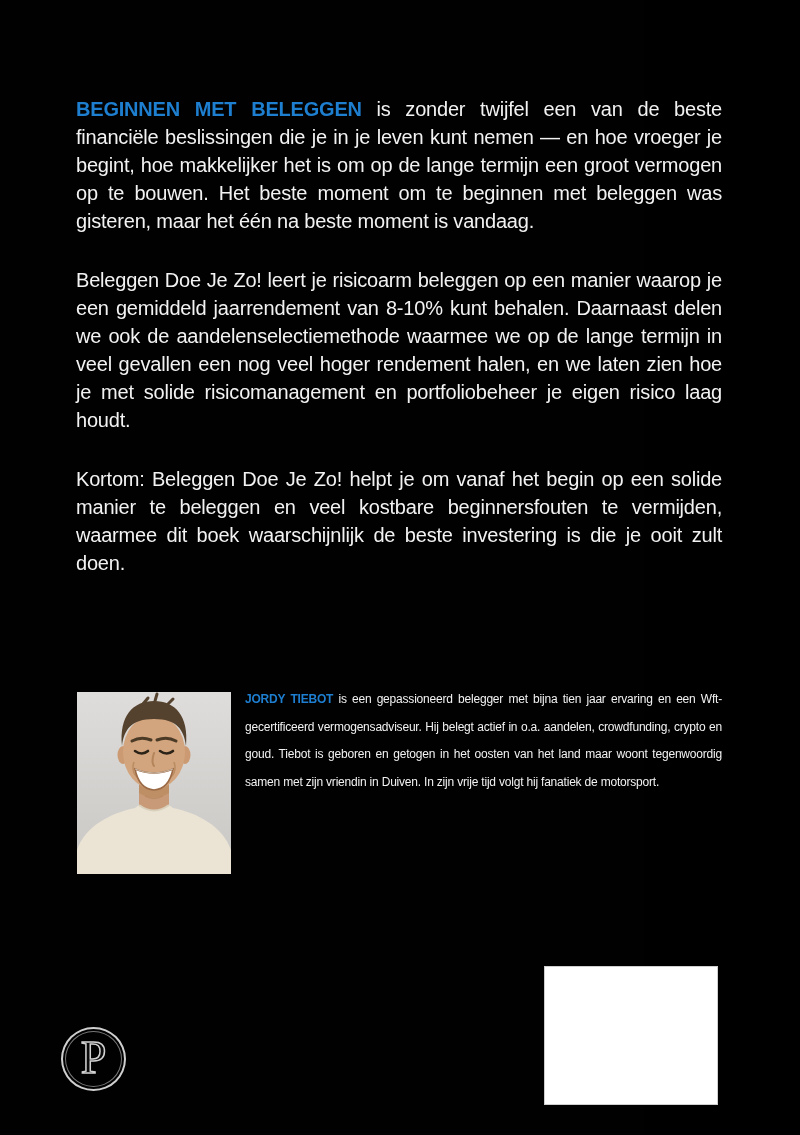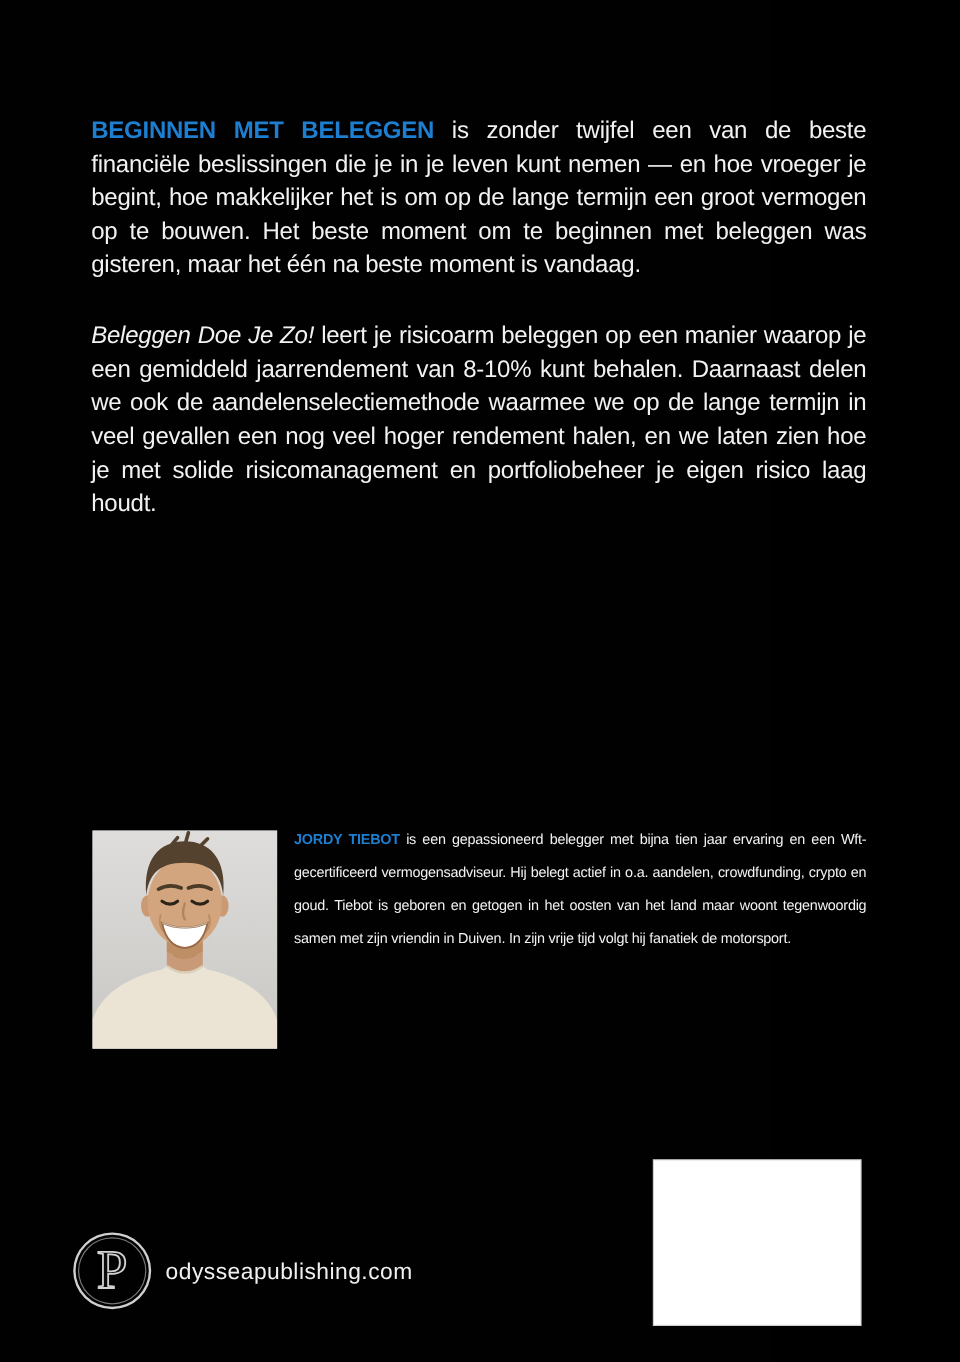"Beleggen Doe Je Zo!" .italic { font-style: italic -> none }
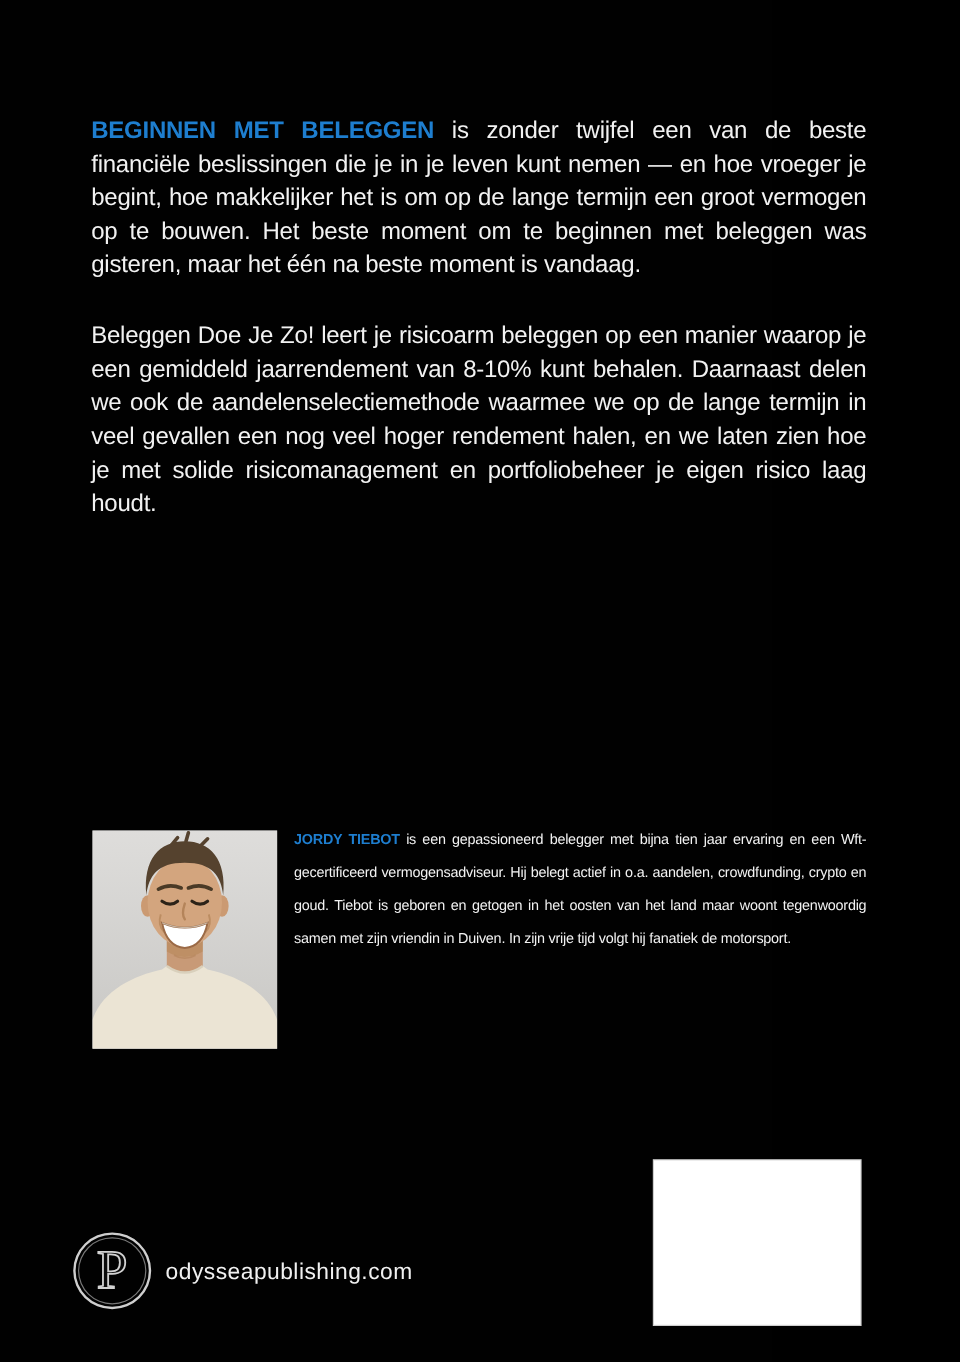"Kortom: Beleggen Doe Je Zo!" p { html: none -> <p><span>Kortom: </span><span>Beleggen Doe Je Zo!</span><span> helpt je om vanaf het begin op een solide manier te beleggen en veel kostbare beginnersfouten te vermijden, waarmee dit boek waarschijnlijk de beste investering is die je ooit zult doen.</span></p> }
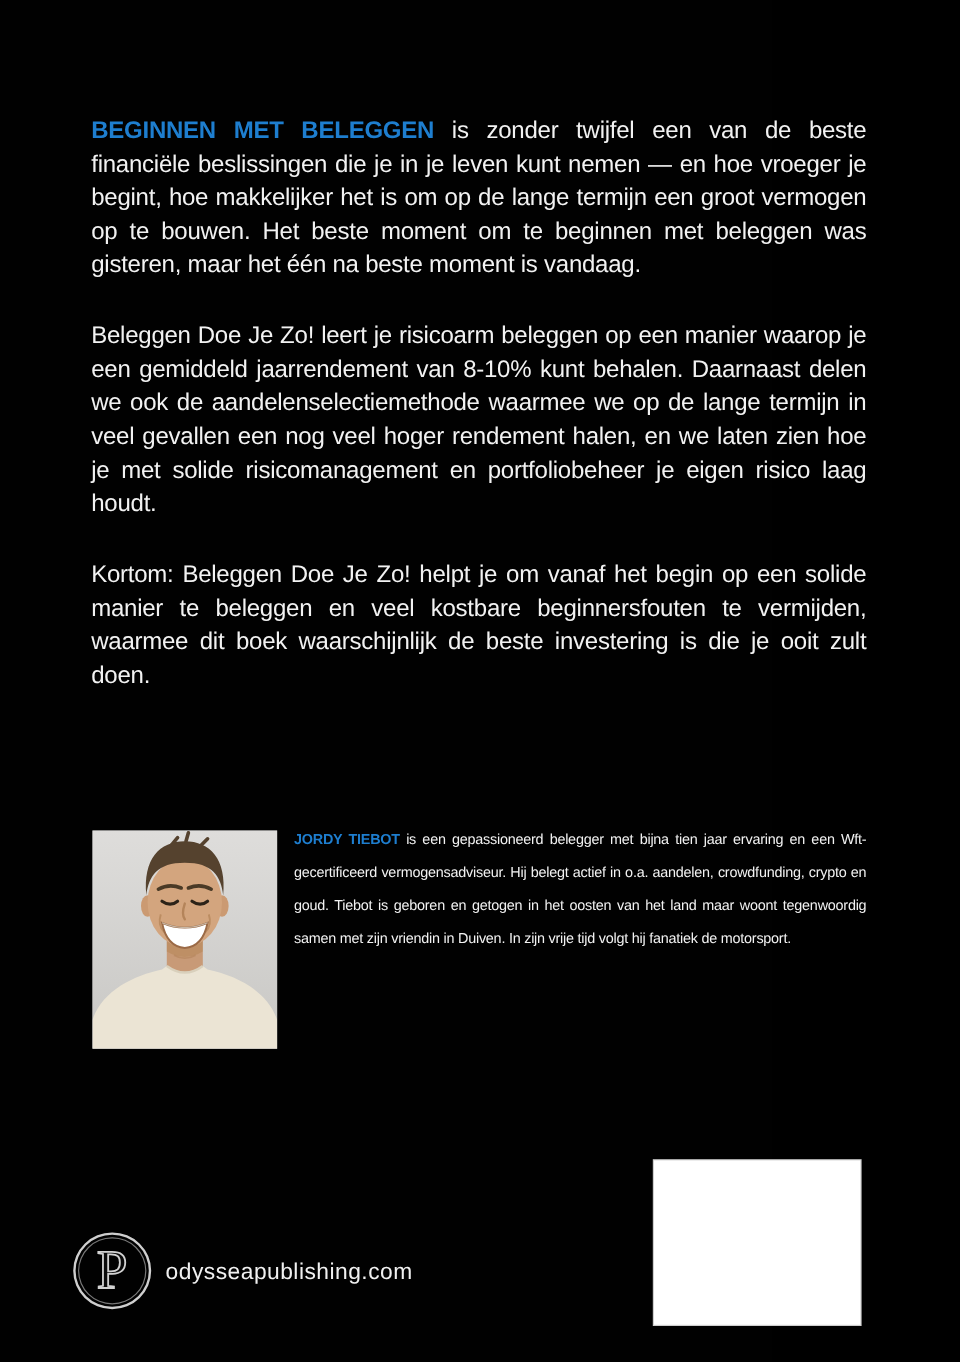"odysseapublishing.com" div.website { html: <div>odysseapublishing.com</div> -> none }
